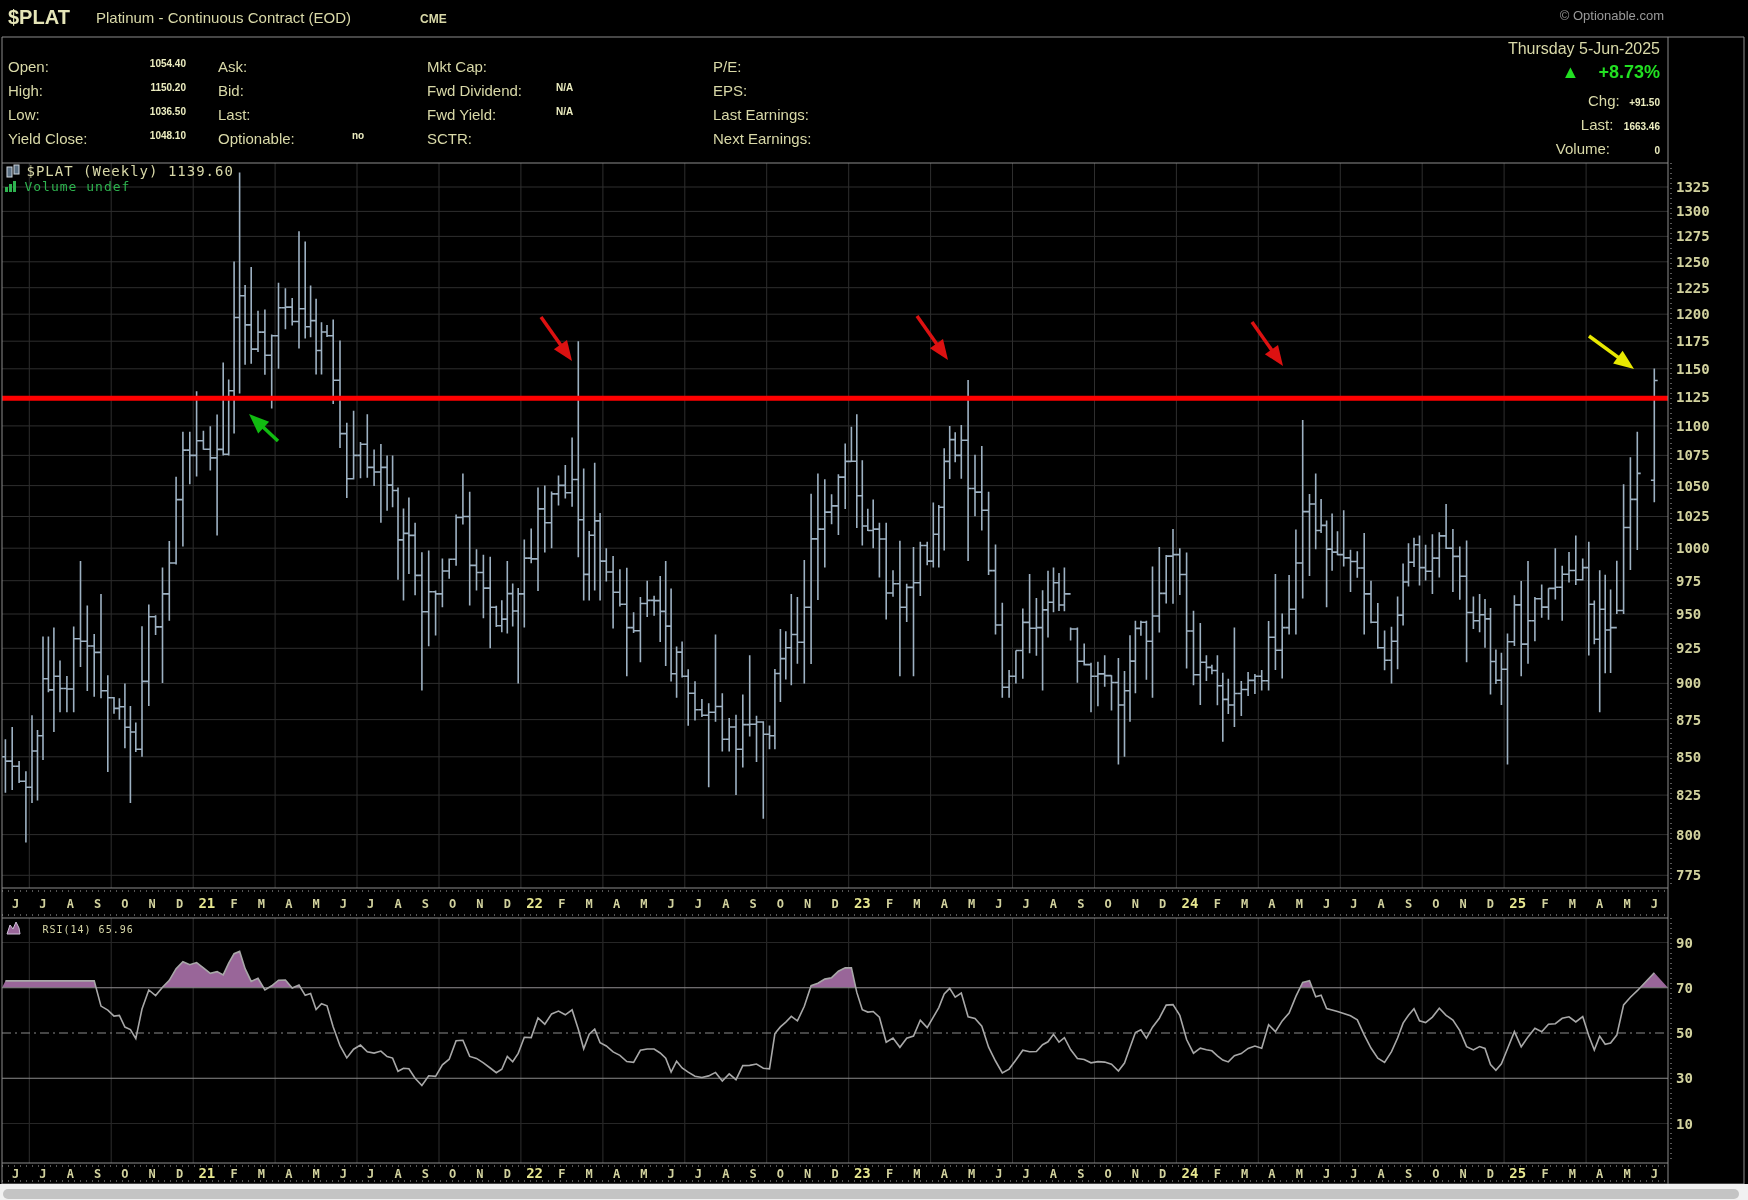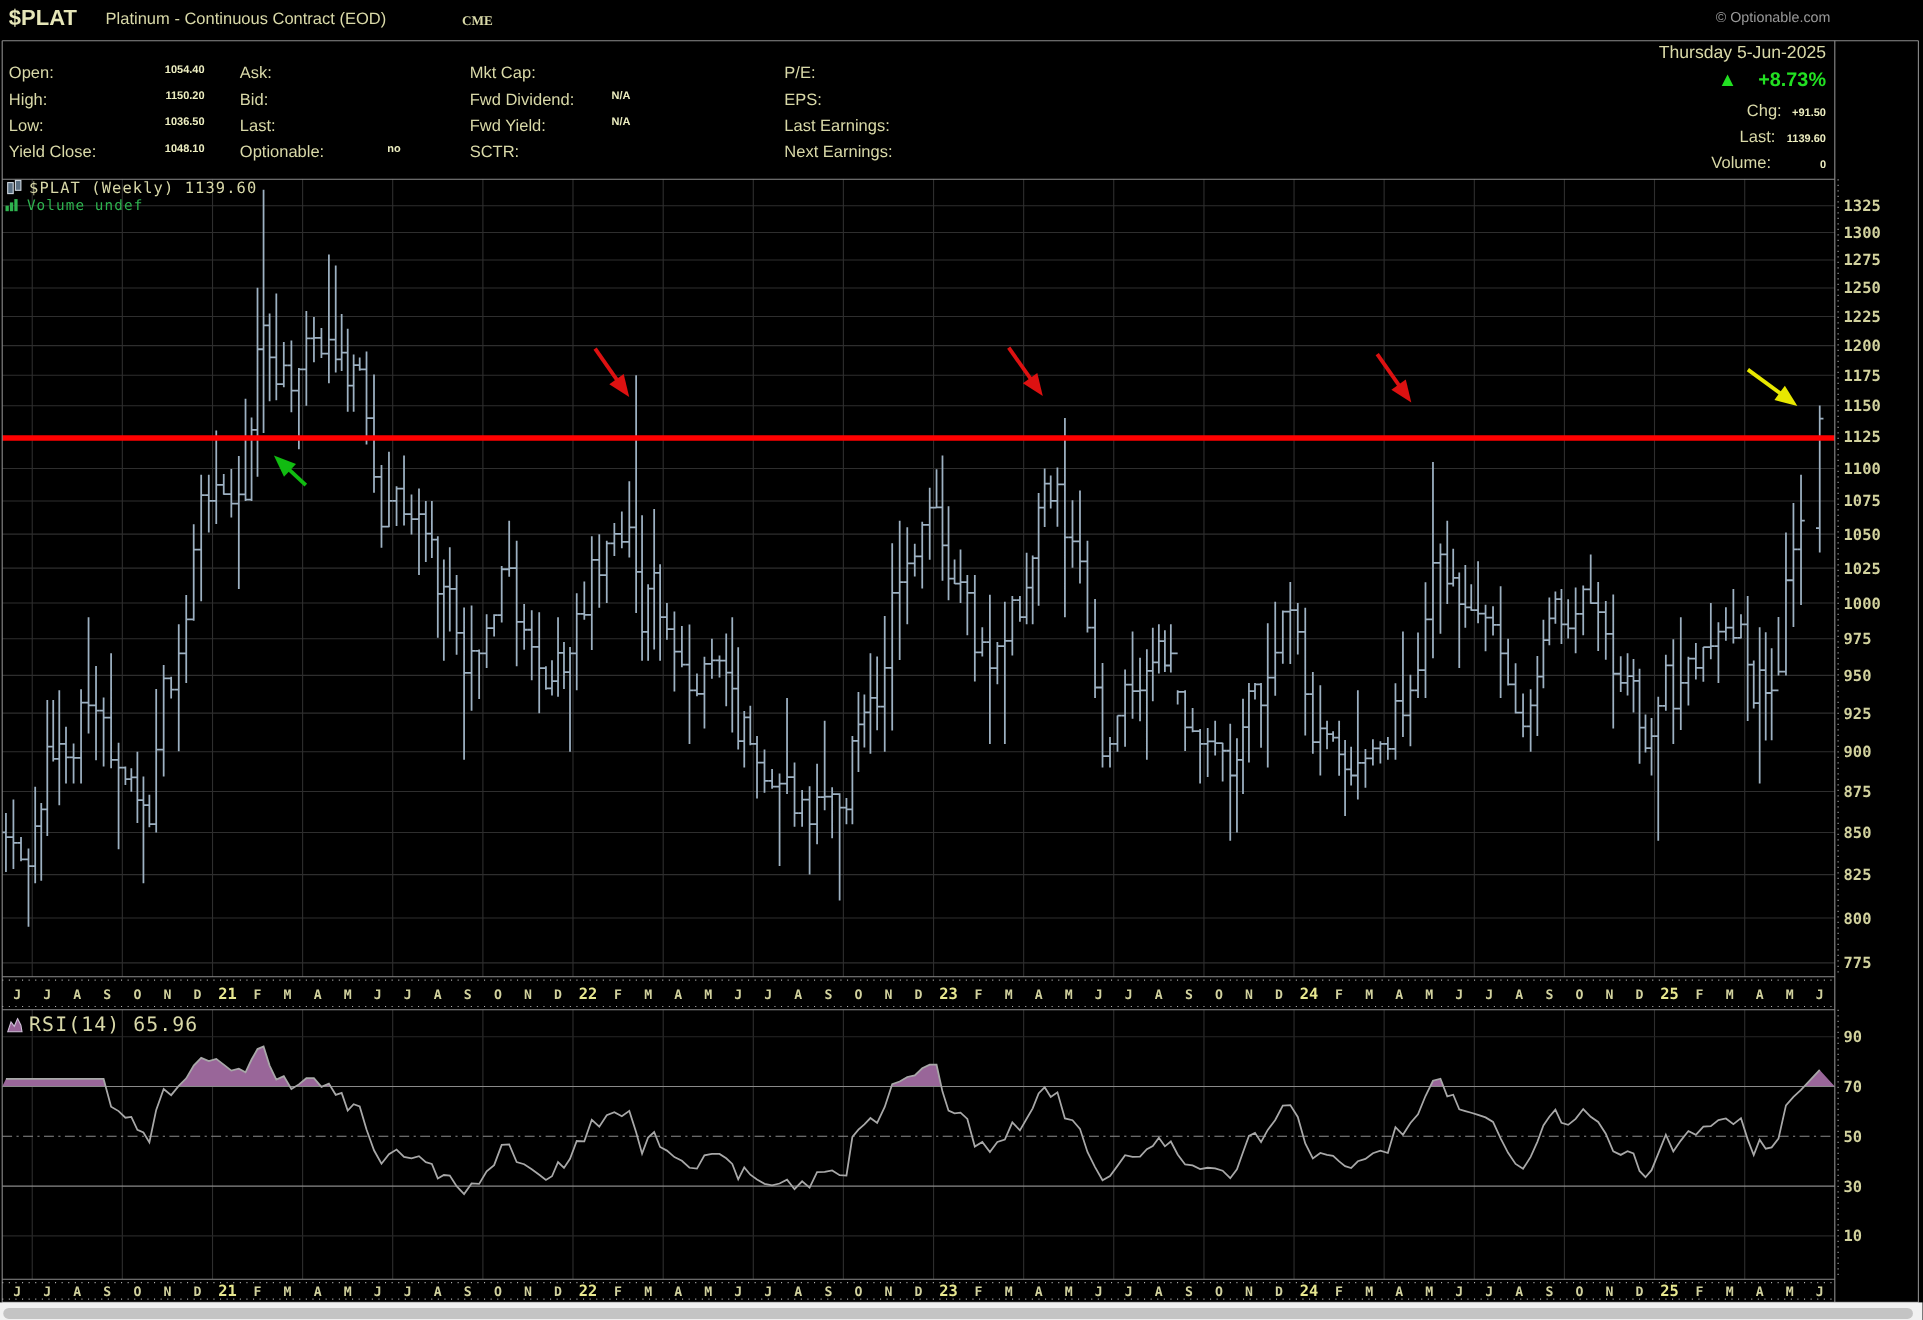"CME" .title-exch { font-family: Liberation Serif, serif -> none }
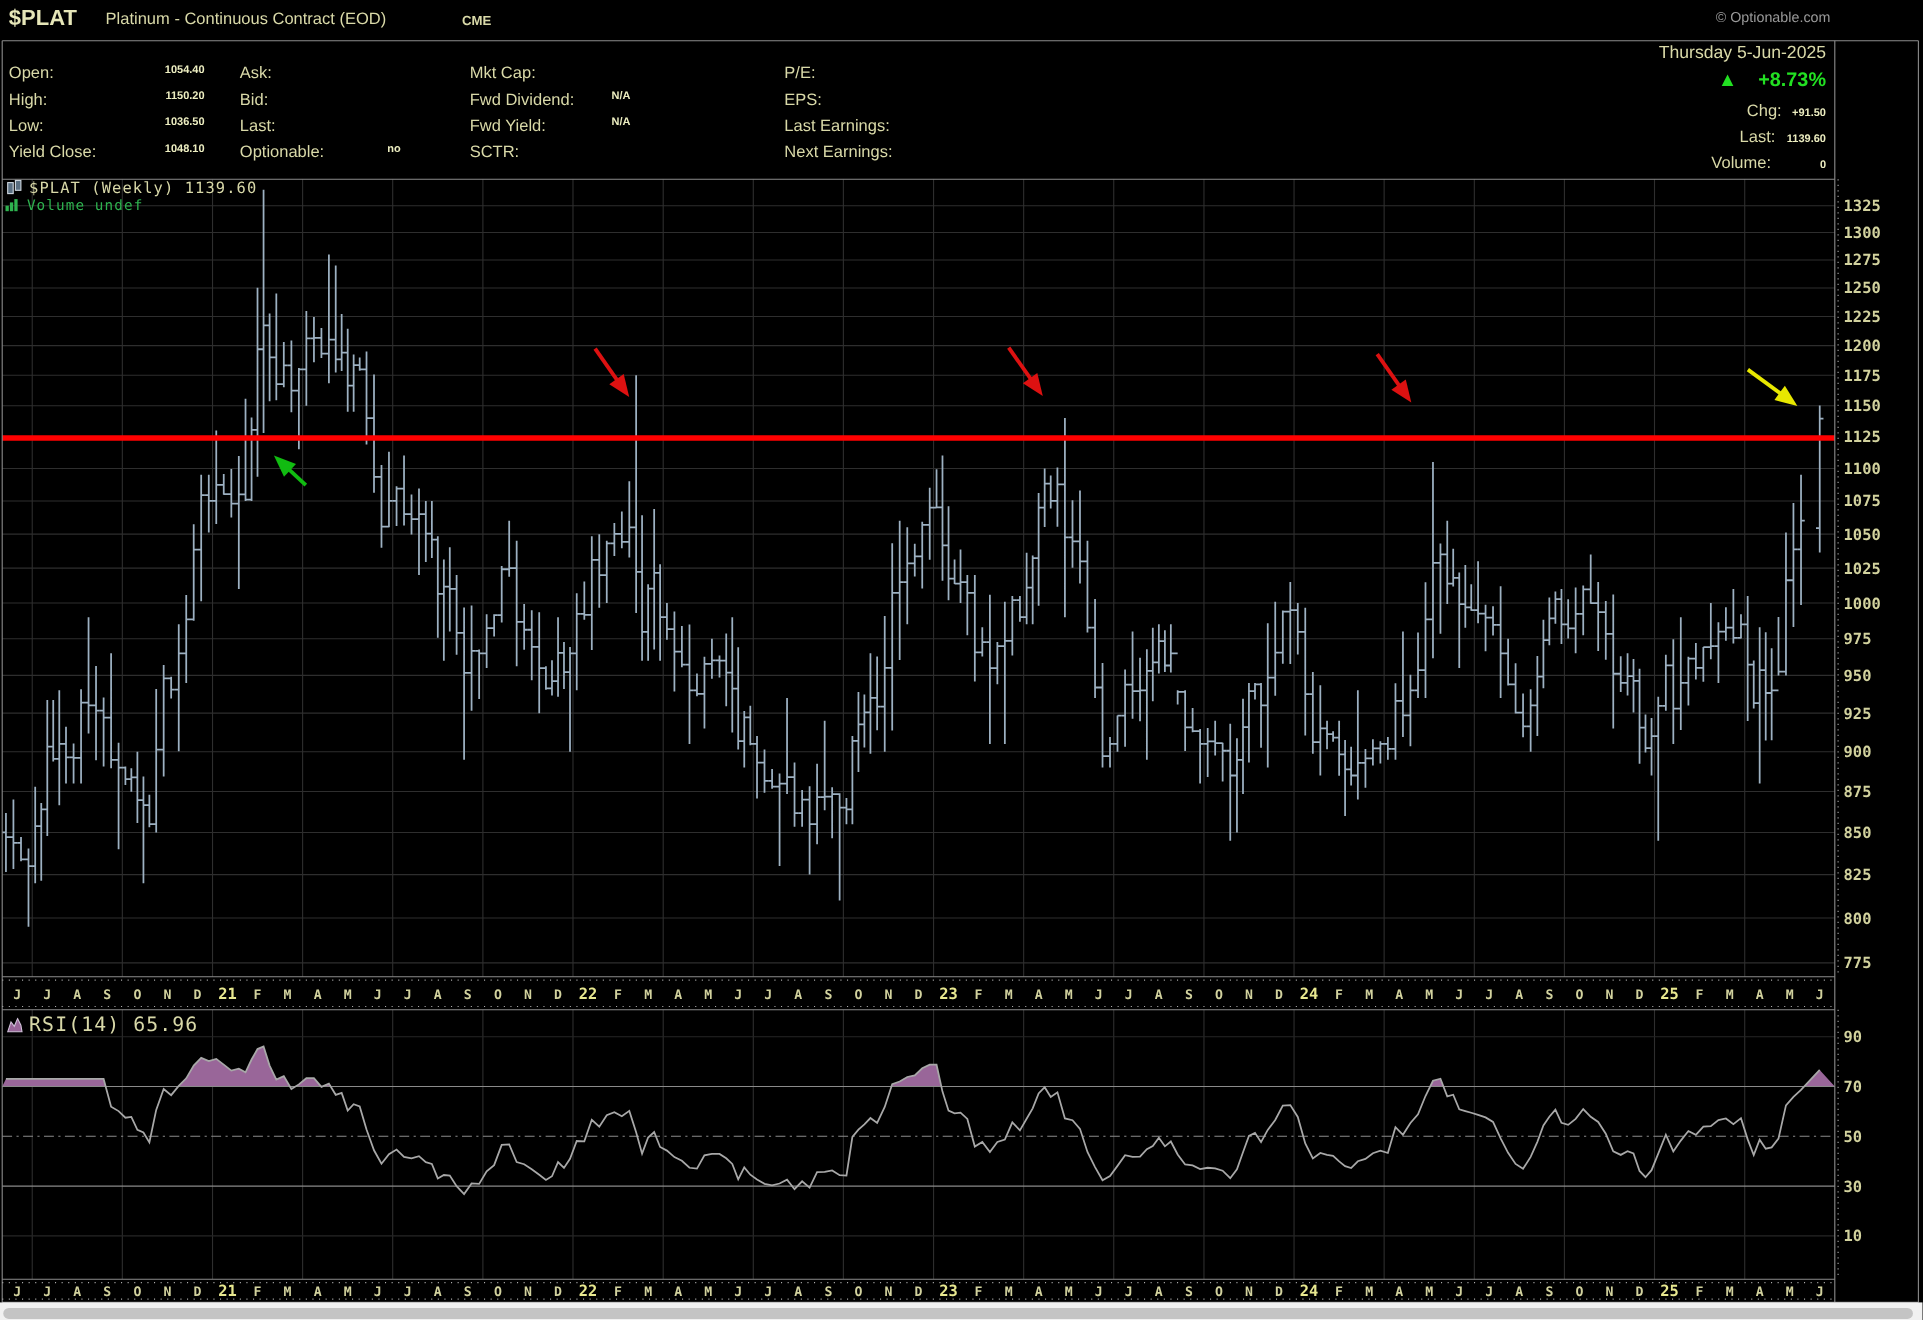"1139.60" span.val { text: 1139.60 -> 1663.46 }
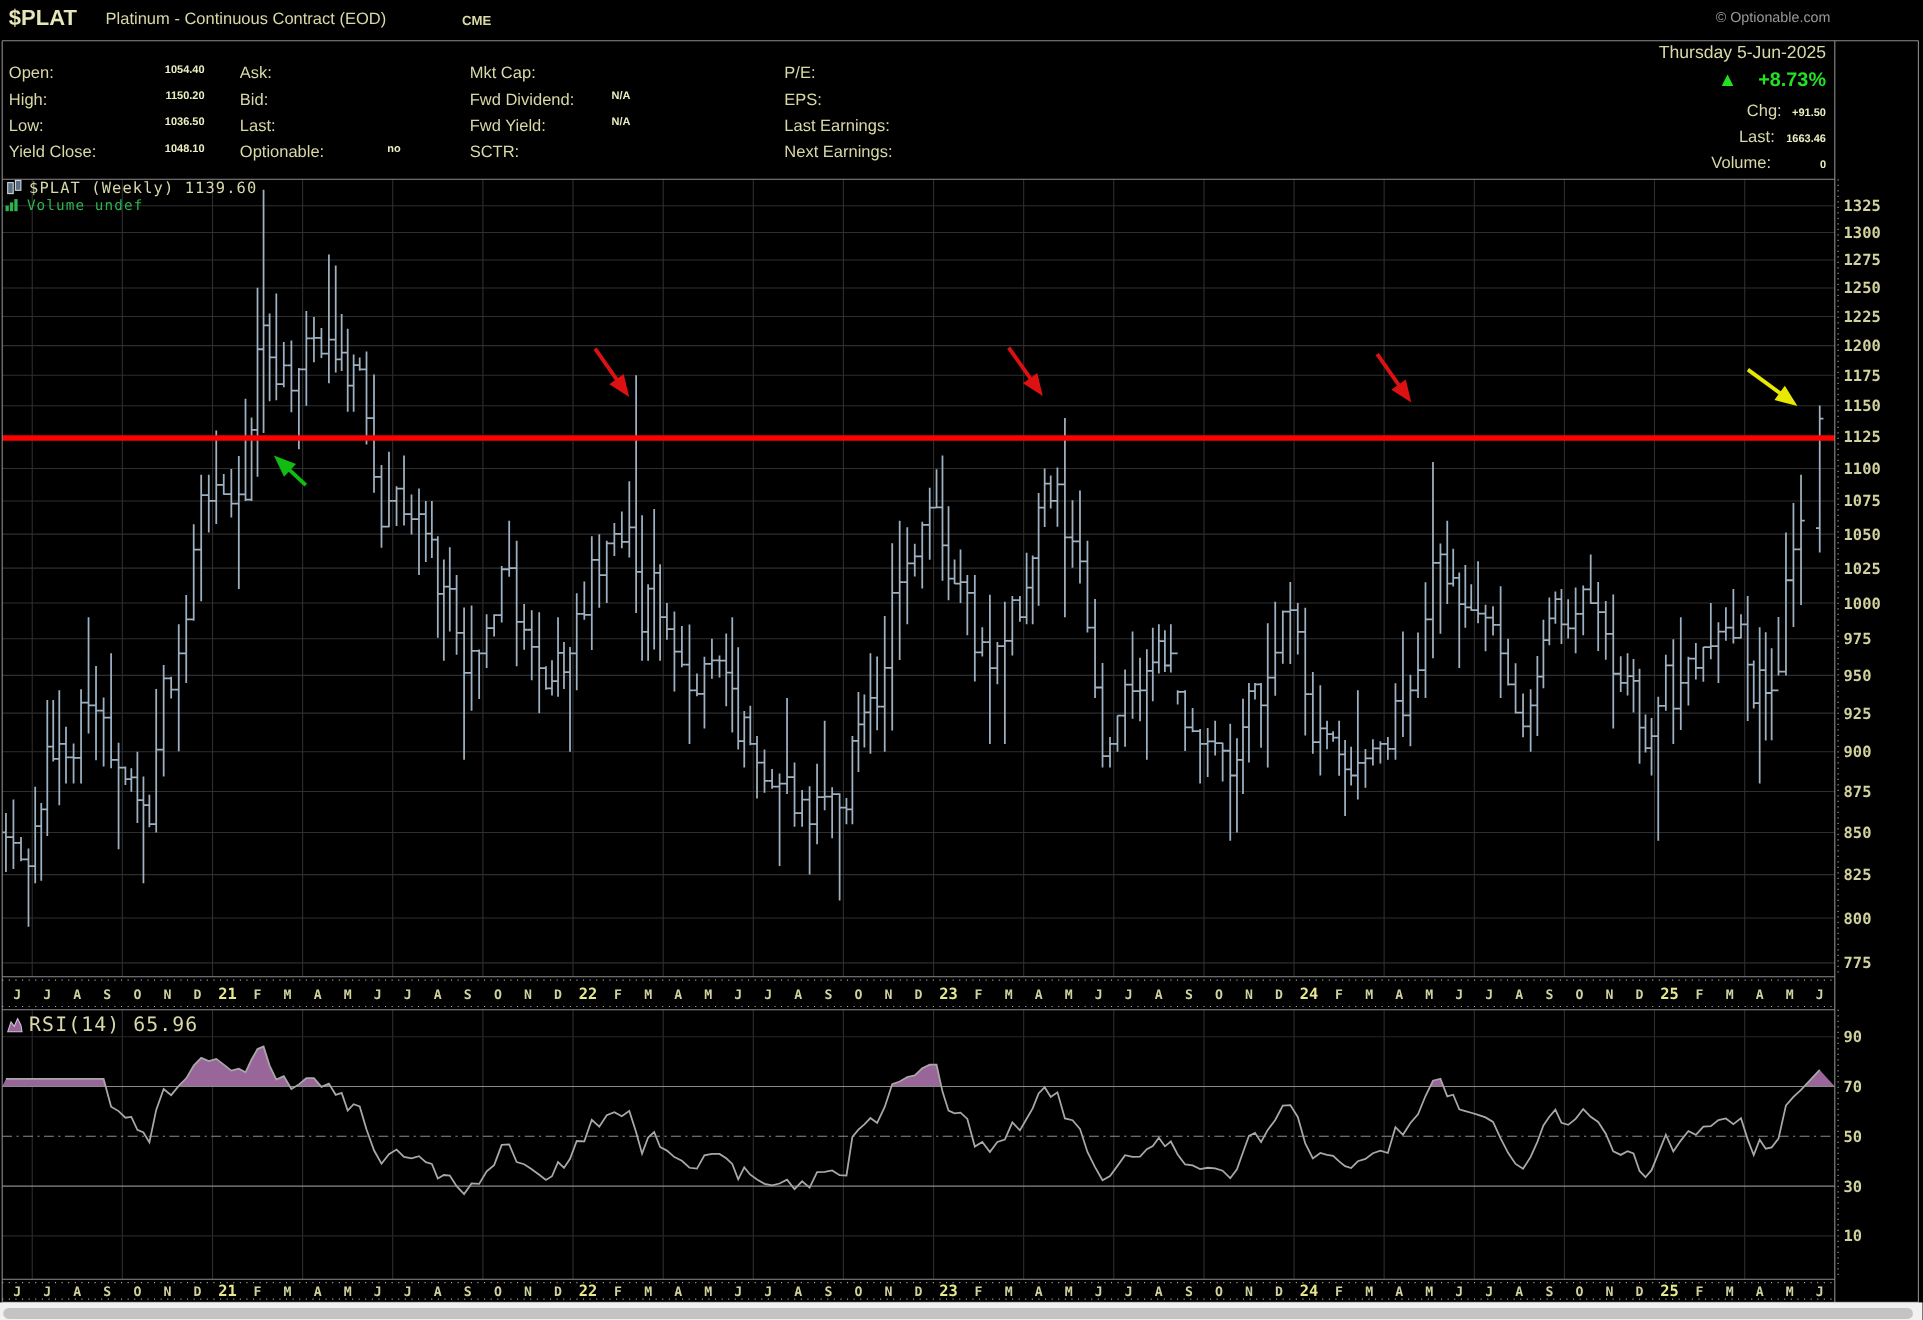"RSI(14) 65.96" .rlabel { font-size: 18px -> 10px; margin-left: none -> 16px }
